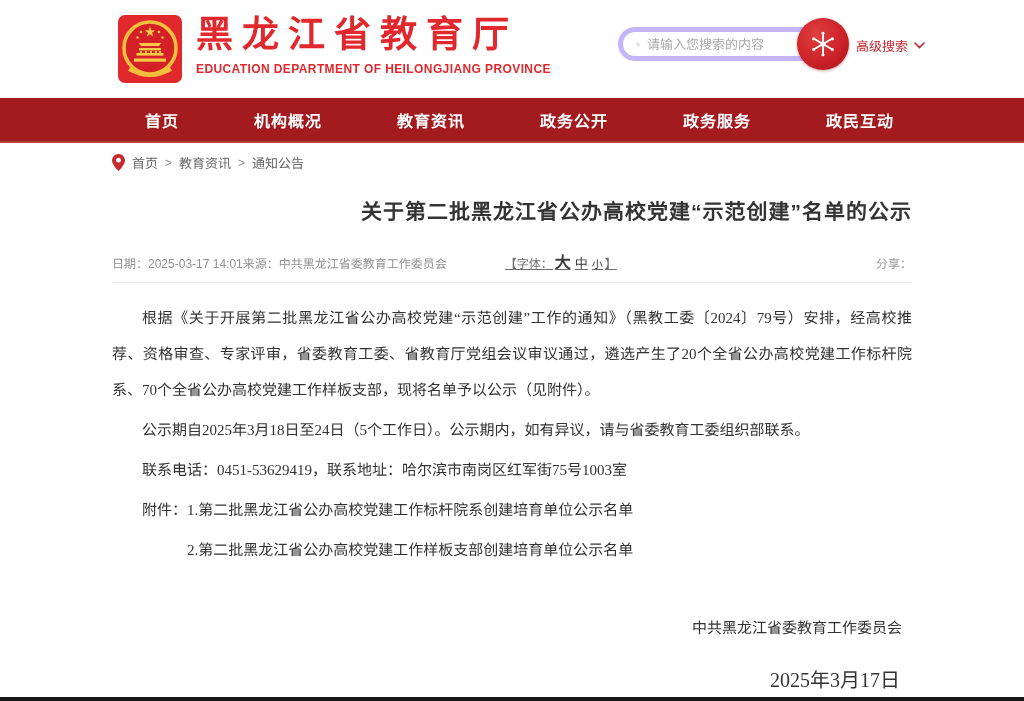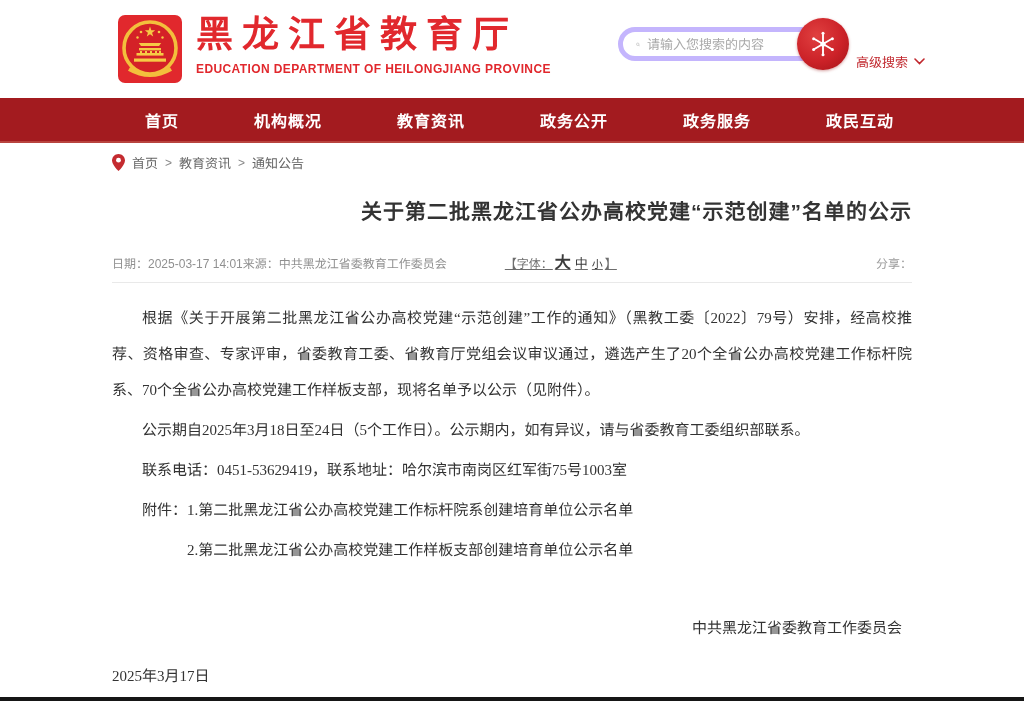"高级搜索" .adv-search { margin-top: 16px -> none }
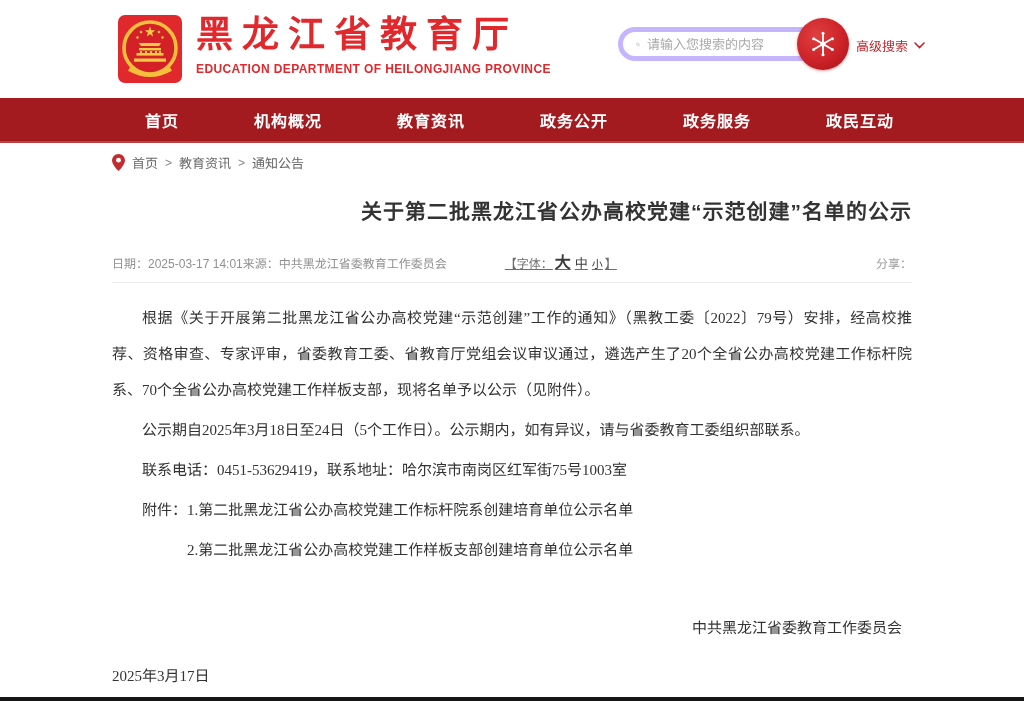"根据《关于开展第二批黑龙江省公办高校党建“示范创建”工作的通知》（黑教工委〔20" p { text: 2022 -> 2024 }
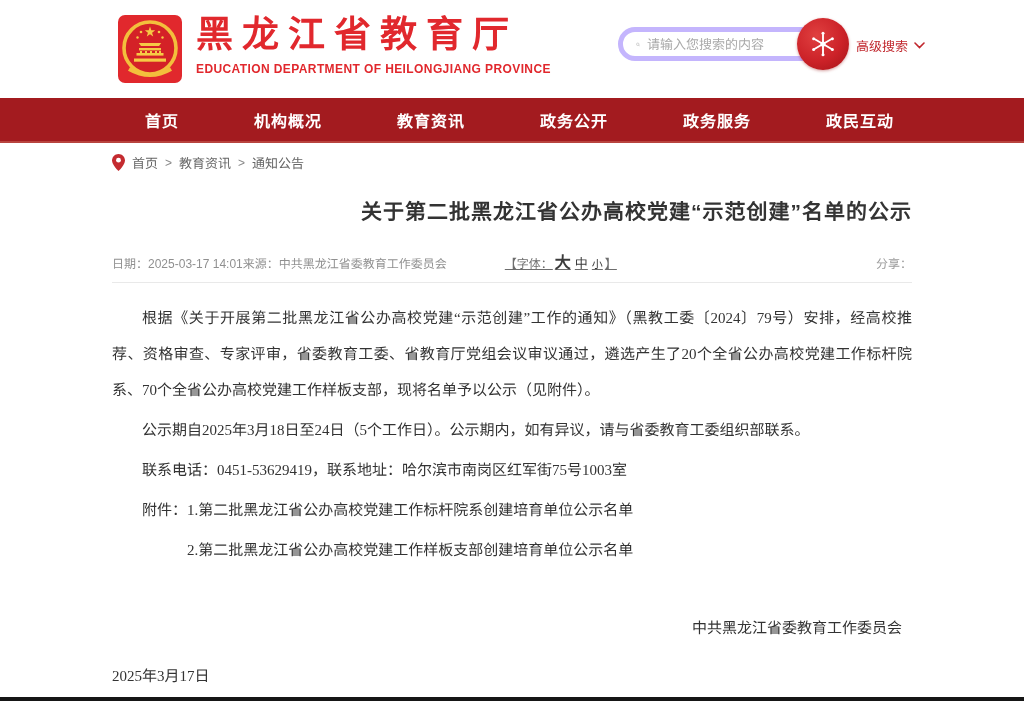"2025年3月17日" .sign-date { font-size: 15px -> 20px; text-align: left -> right }
